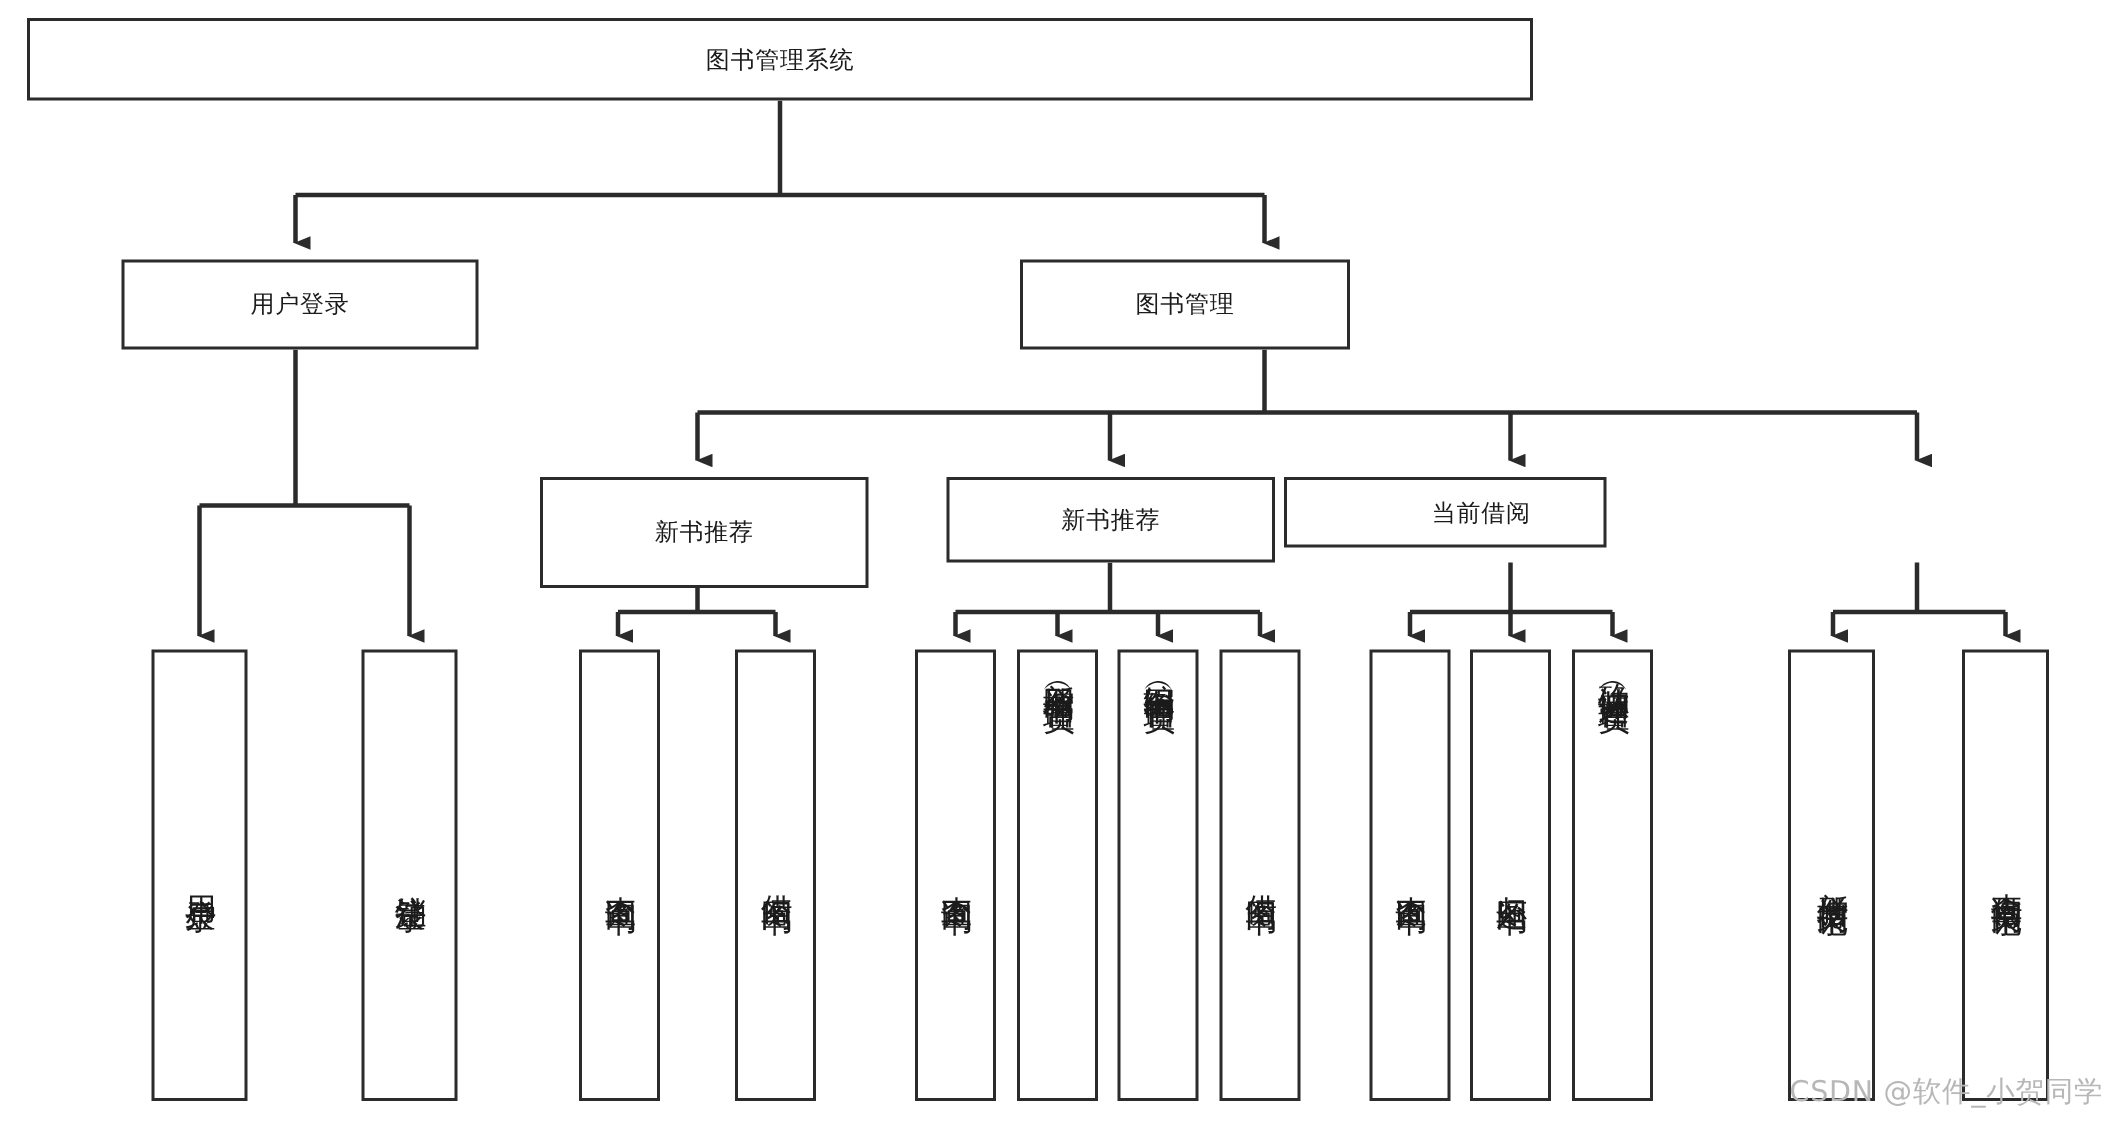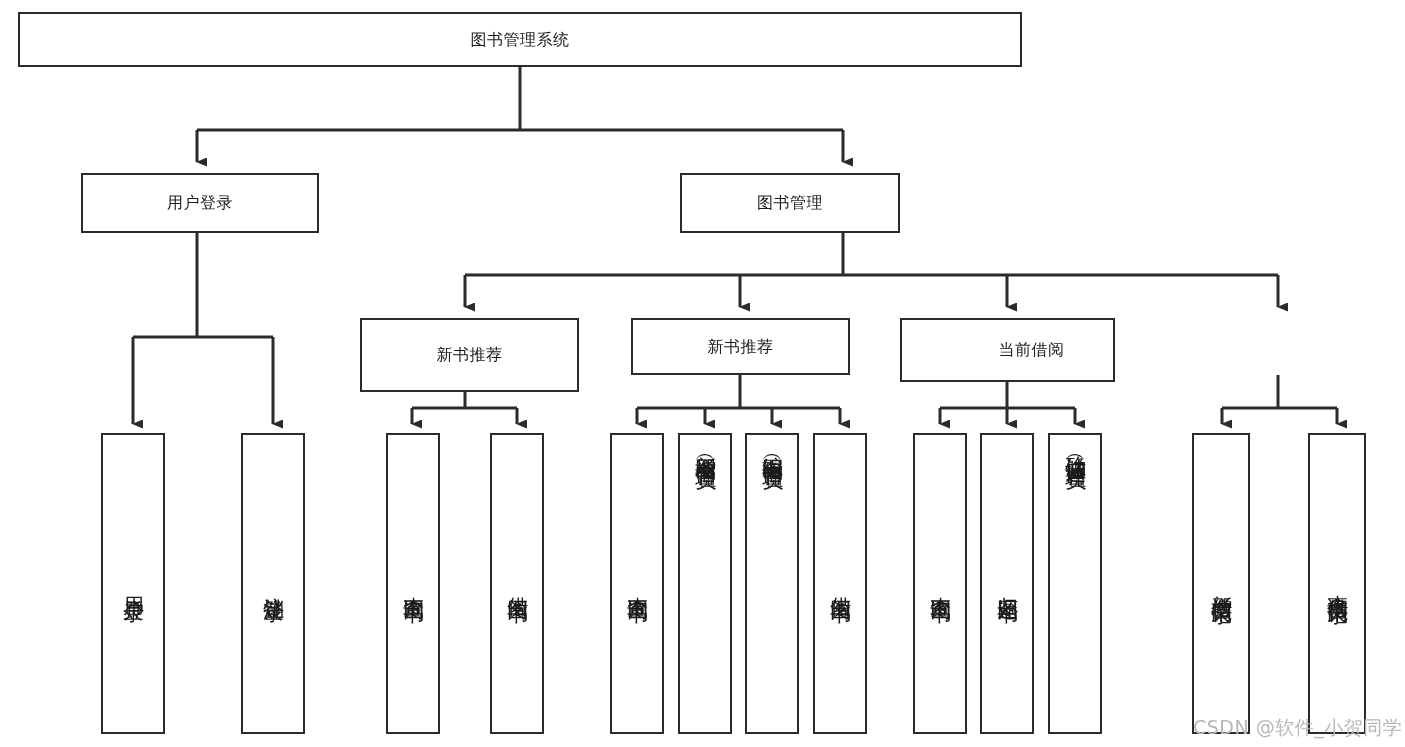"当前借阅" div.node { height: 64px -> 47px; left: 900px -> 856px }
